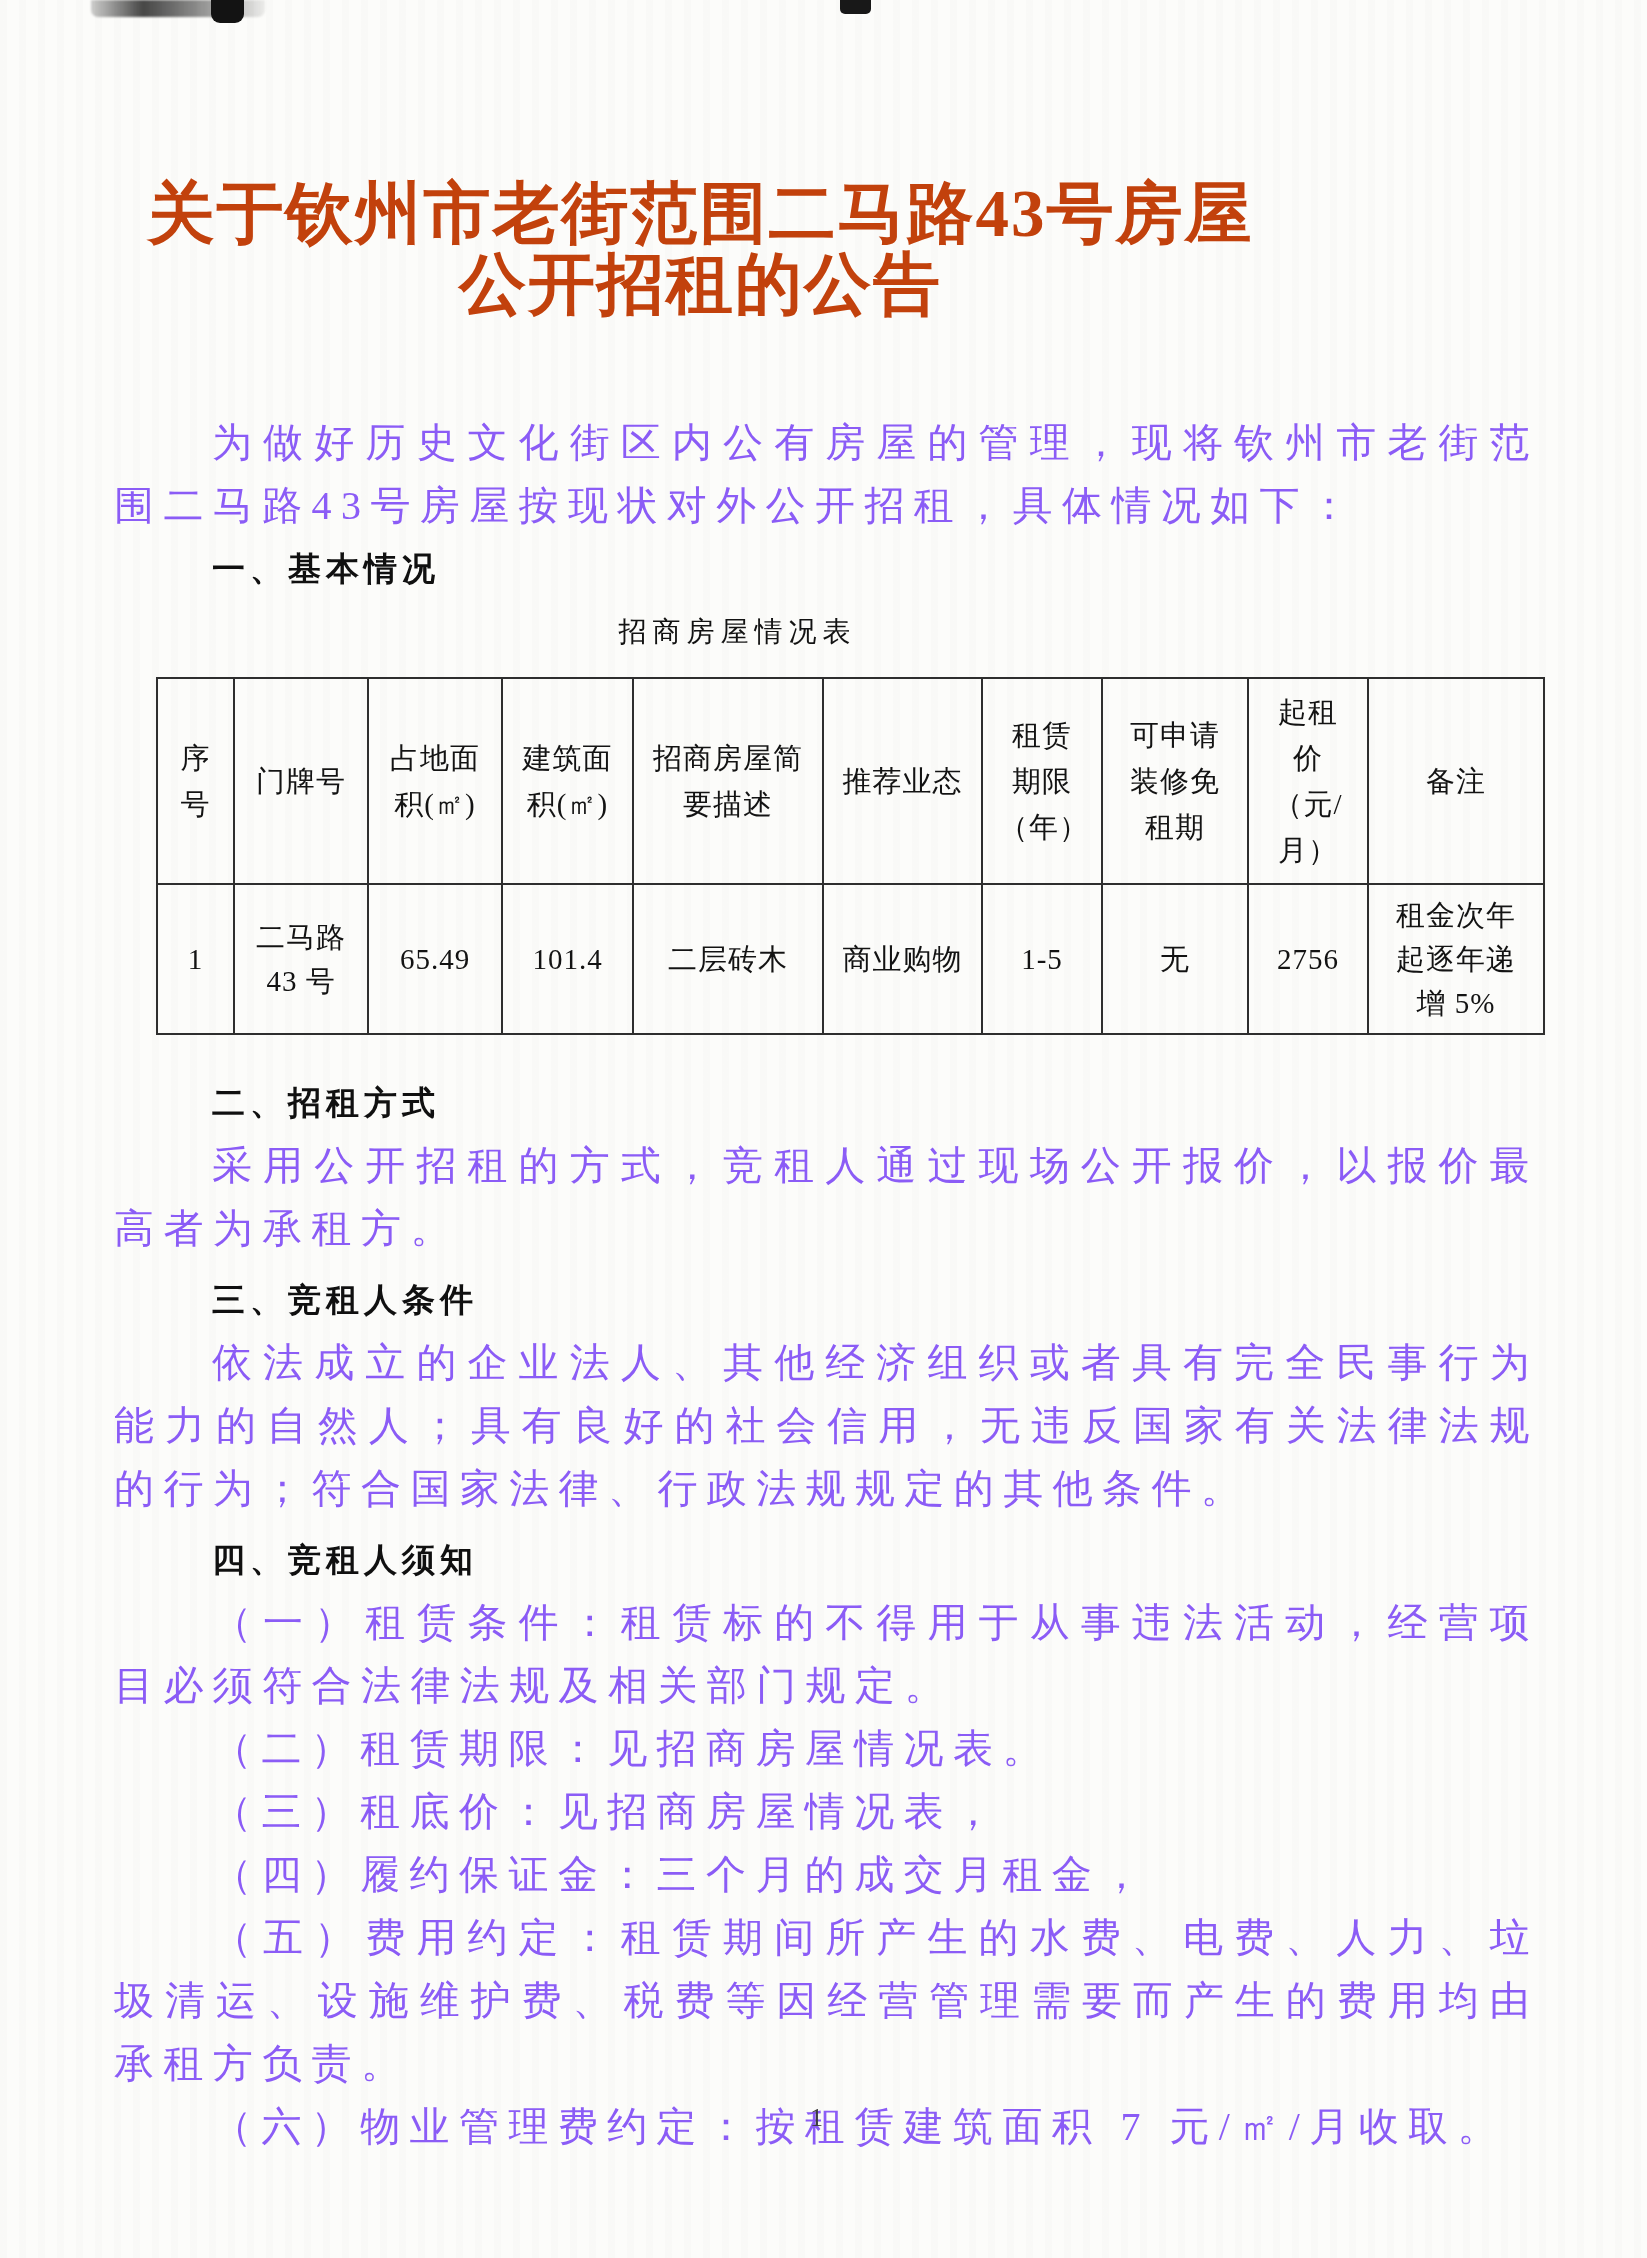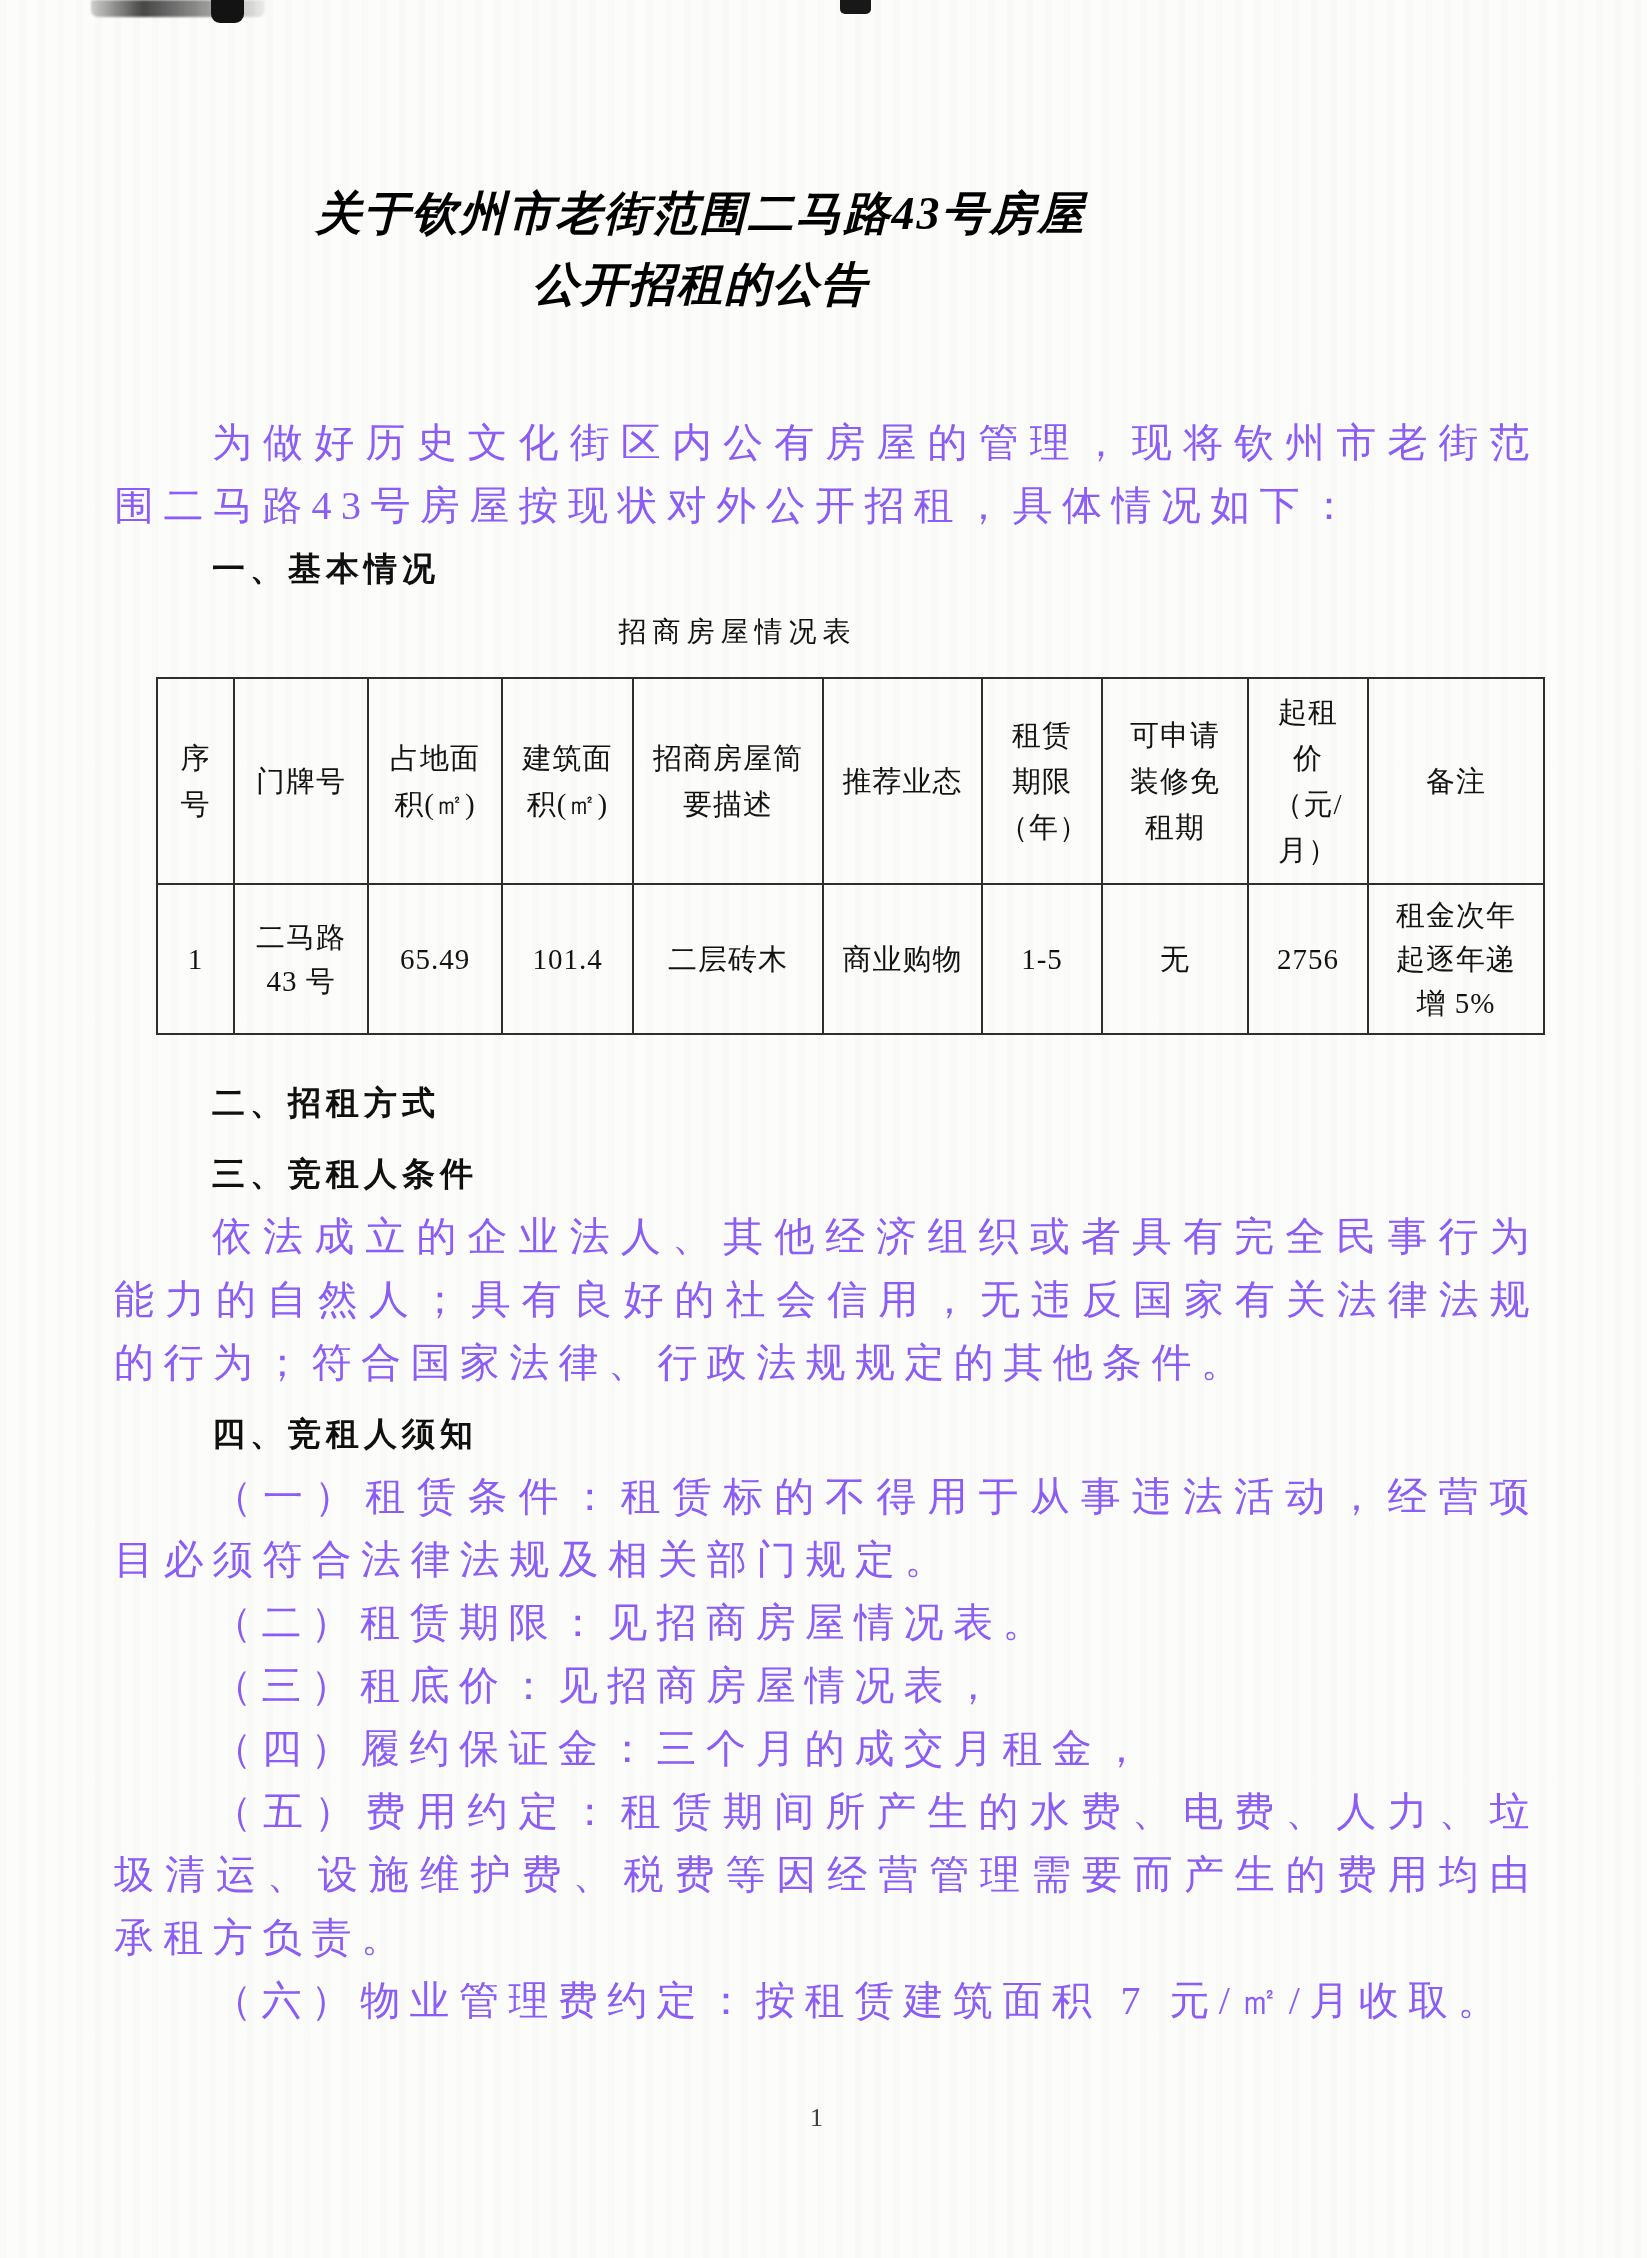"关于钦州市老街范围二马路43号房屋" .doc-title { color: #000000 -> #c2410c; font-size: 46px -> 67px; font-style: italic -> none }
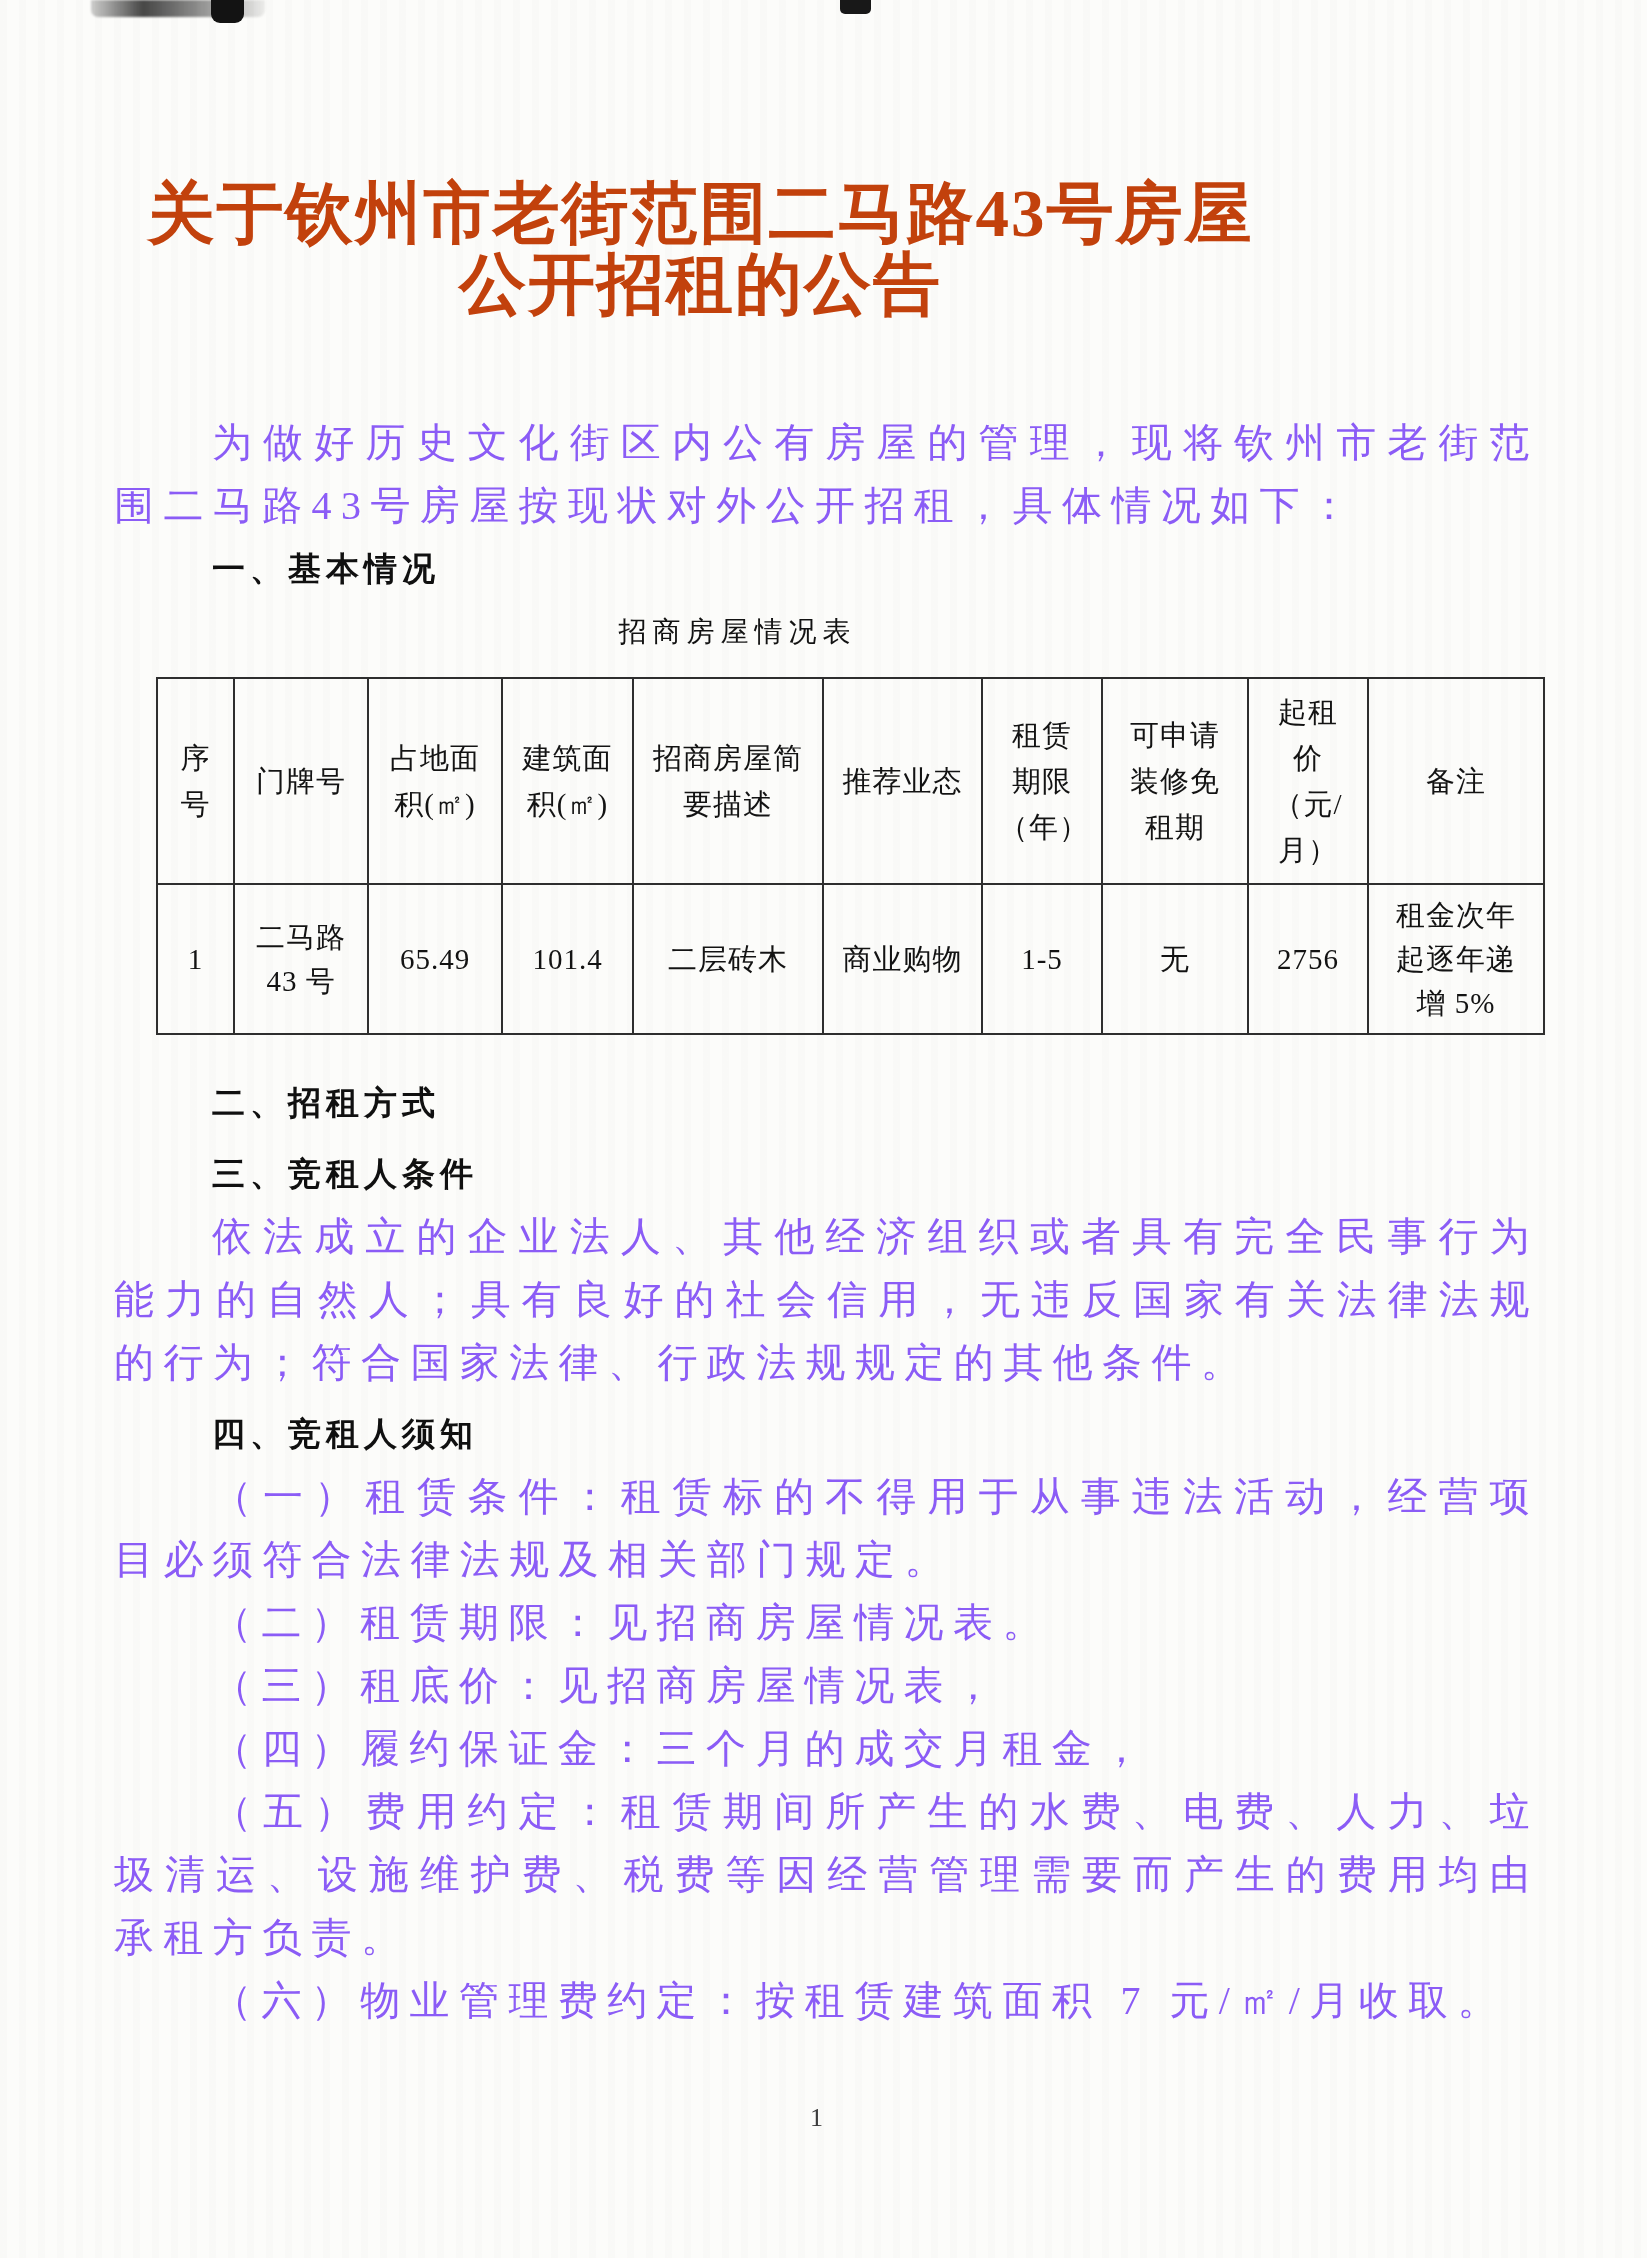"采用公开招租的方式，竞租人通过现场公开报价，以报价最高者为承租方。" p.body-text { html: none -> <p>采用公开招租的方式，竞租人通过现场公开报价，以报价最高者为承租方。</p> }
